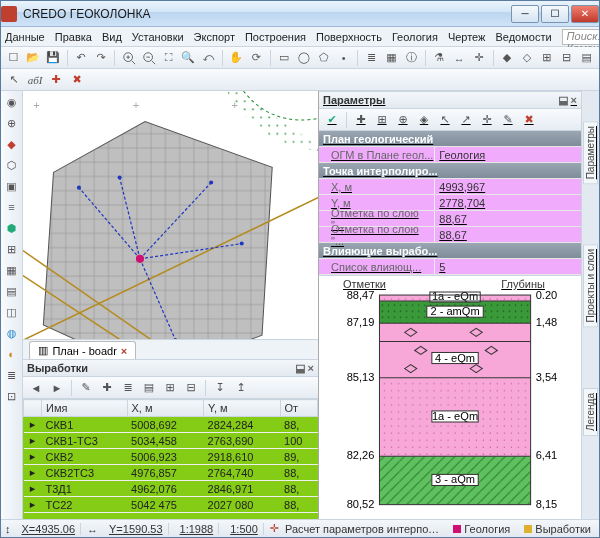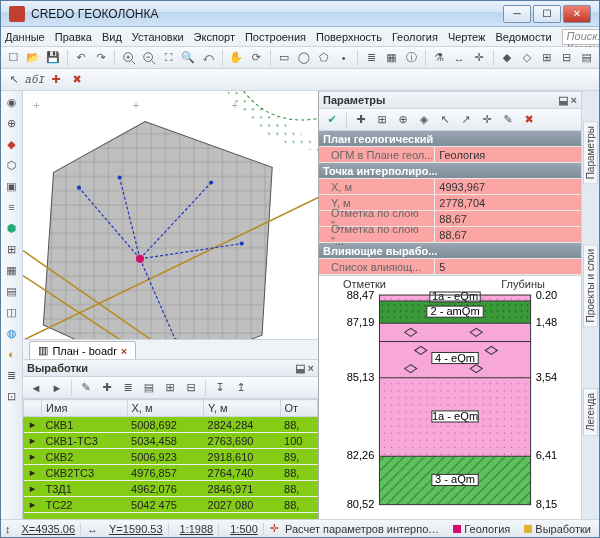"CREDO ГЕОКОЛОНКА" .titlebar { padding: 0 8px -> 0 0 }
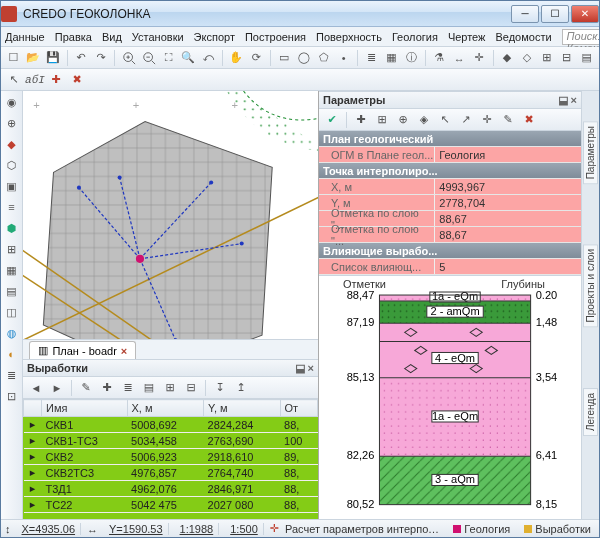"абI" div.tbtn { font-family: Liberation Mono, monospace -> Liberation Serif, serif }
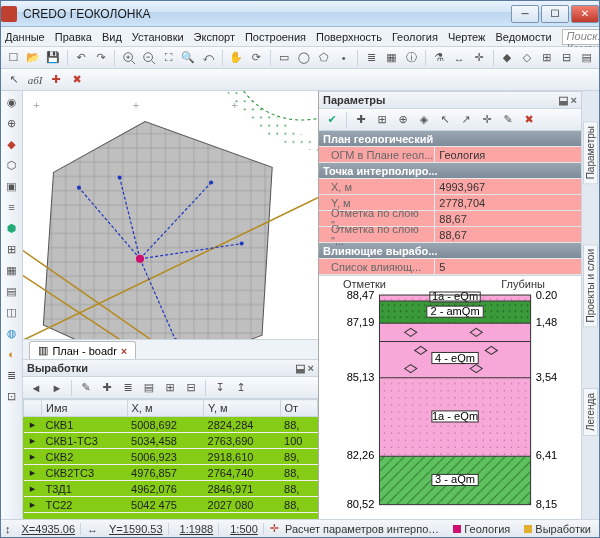"Параметры" .right-col { text-decoration: none -> underline }
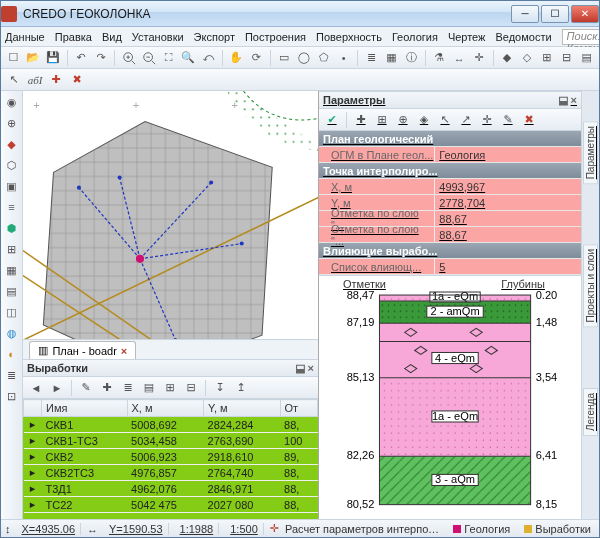"План геологический" .param-body { background: #fca5a5 -> #f0abfc }
